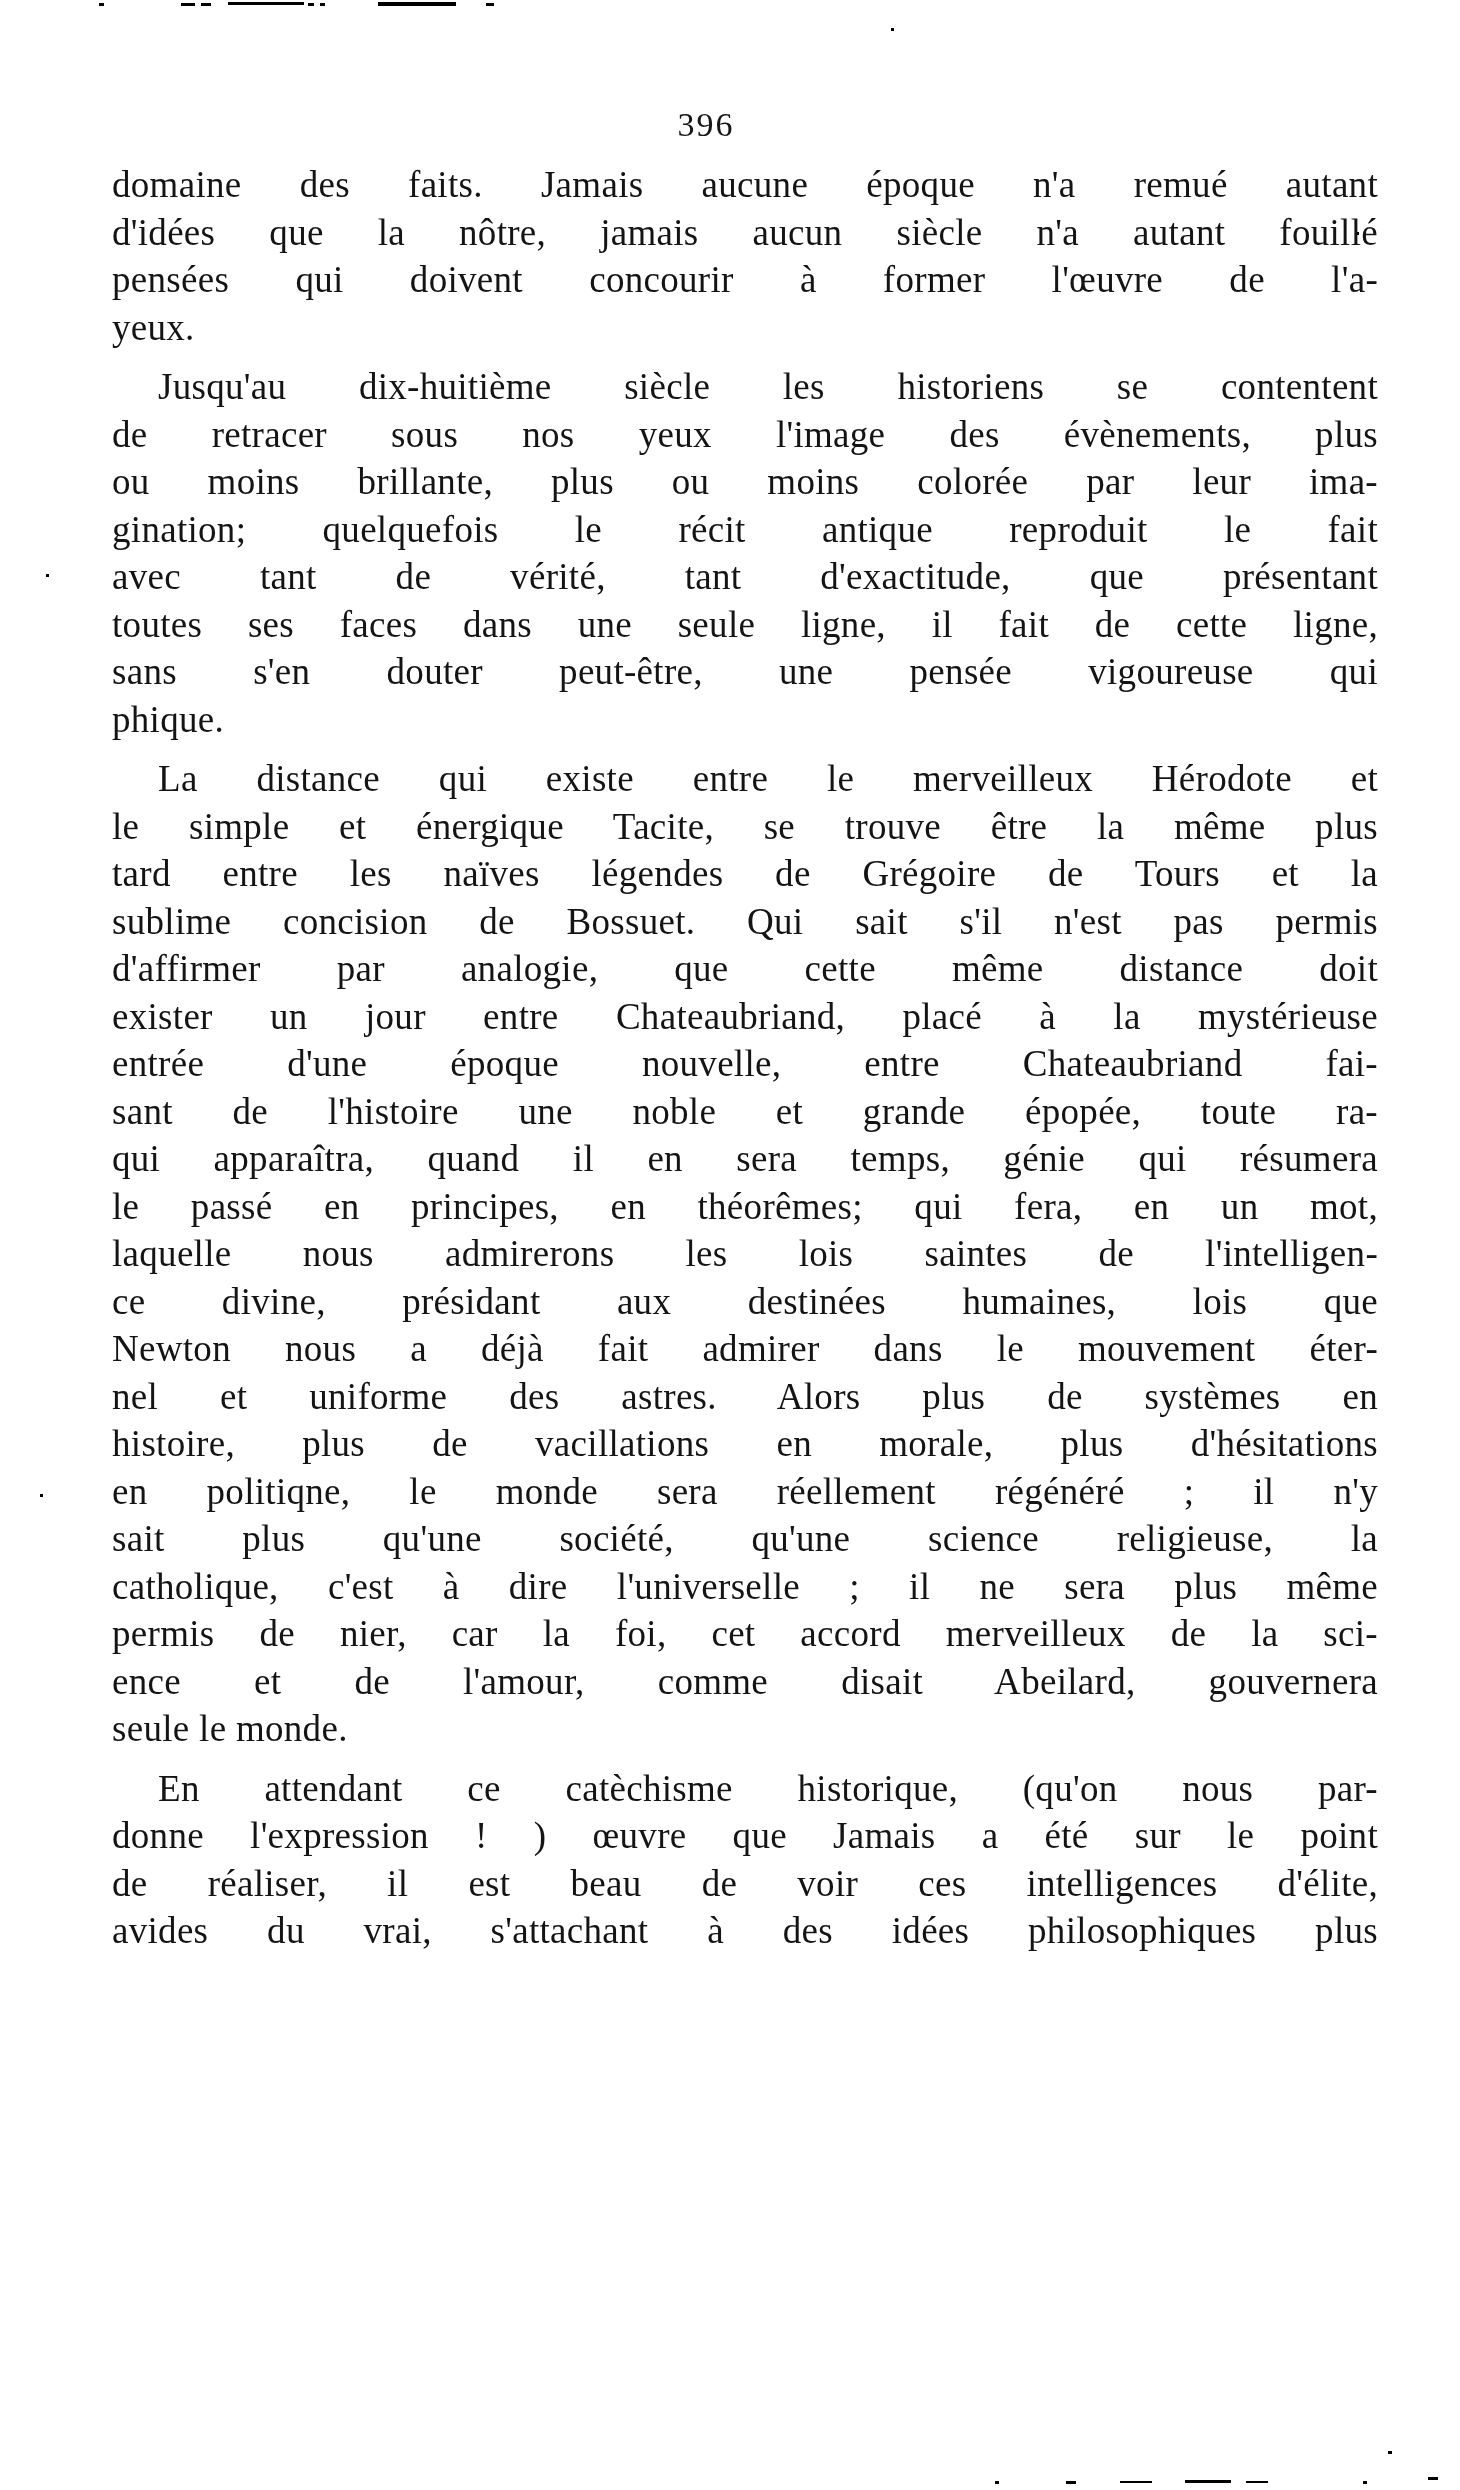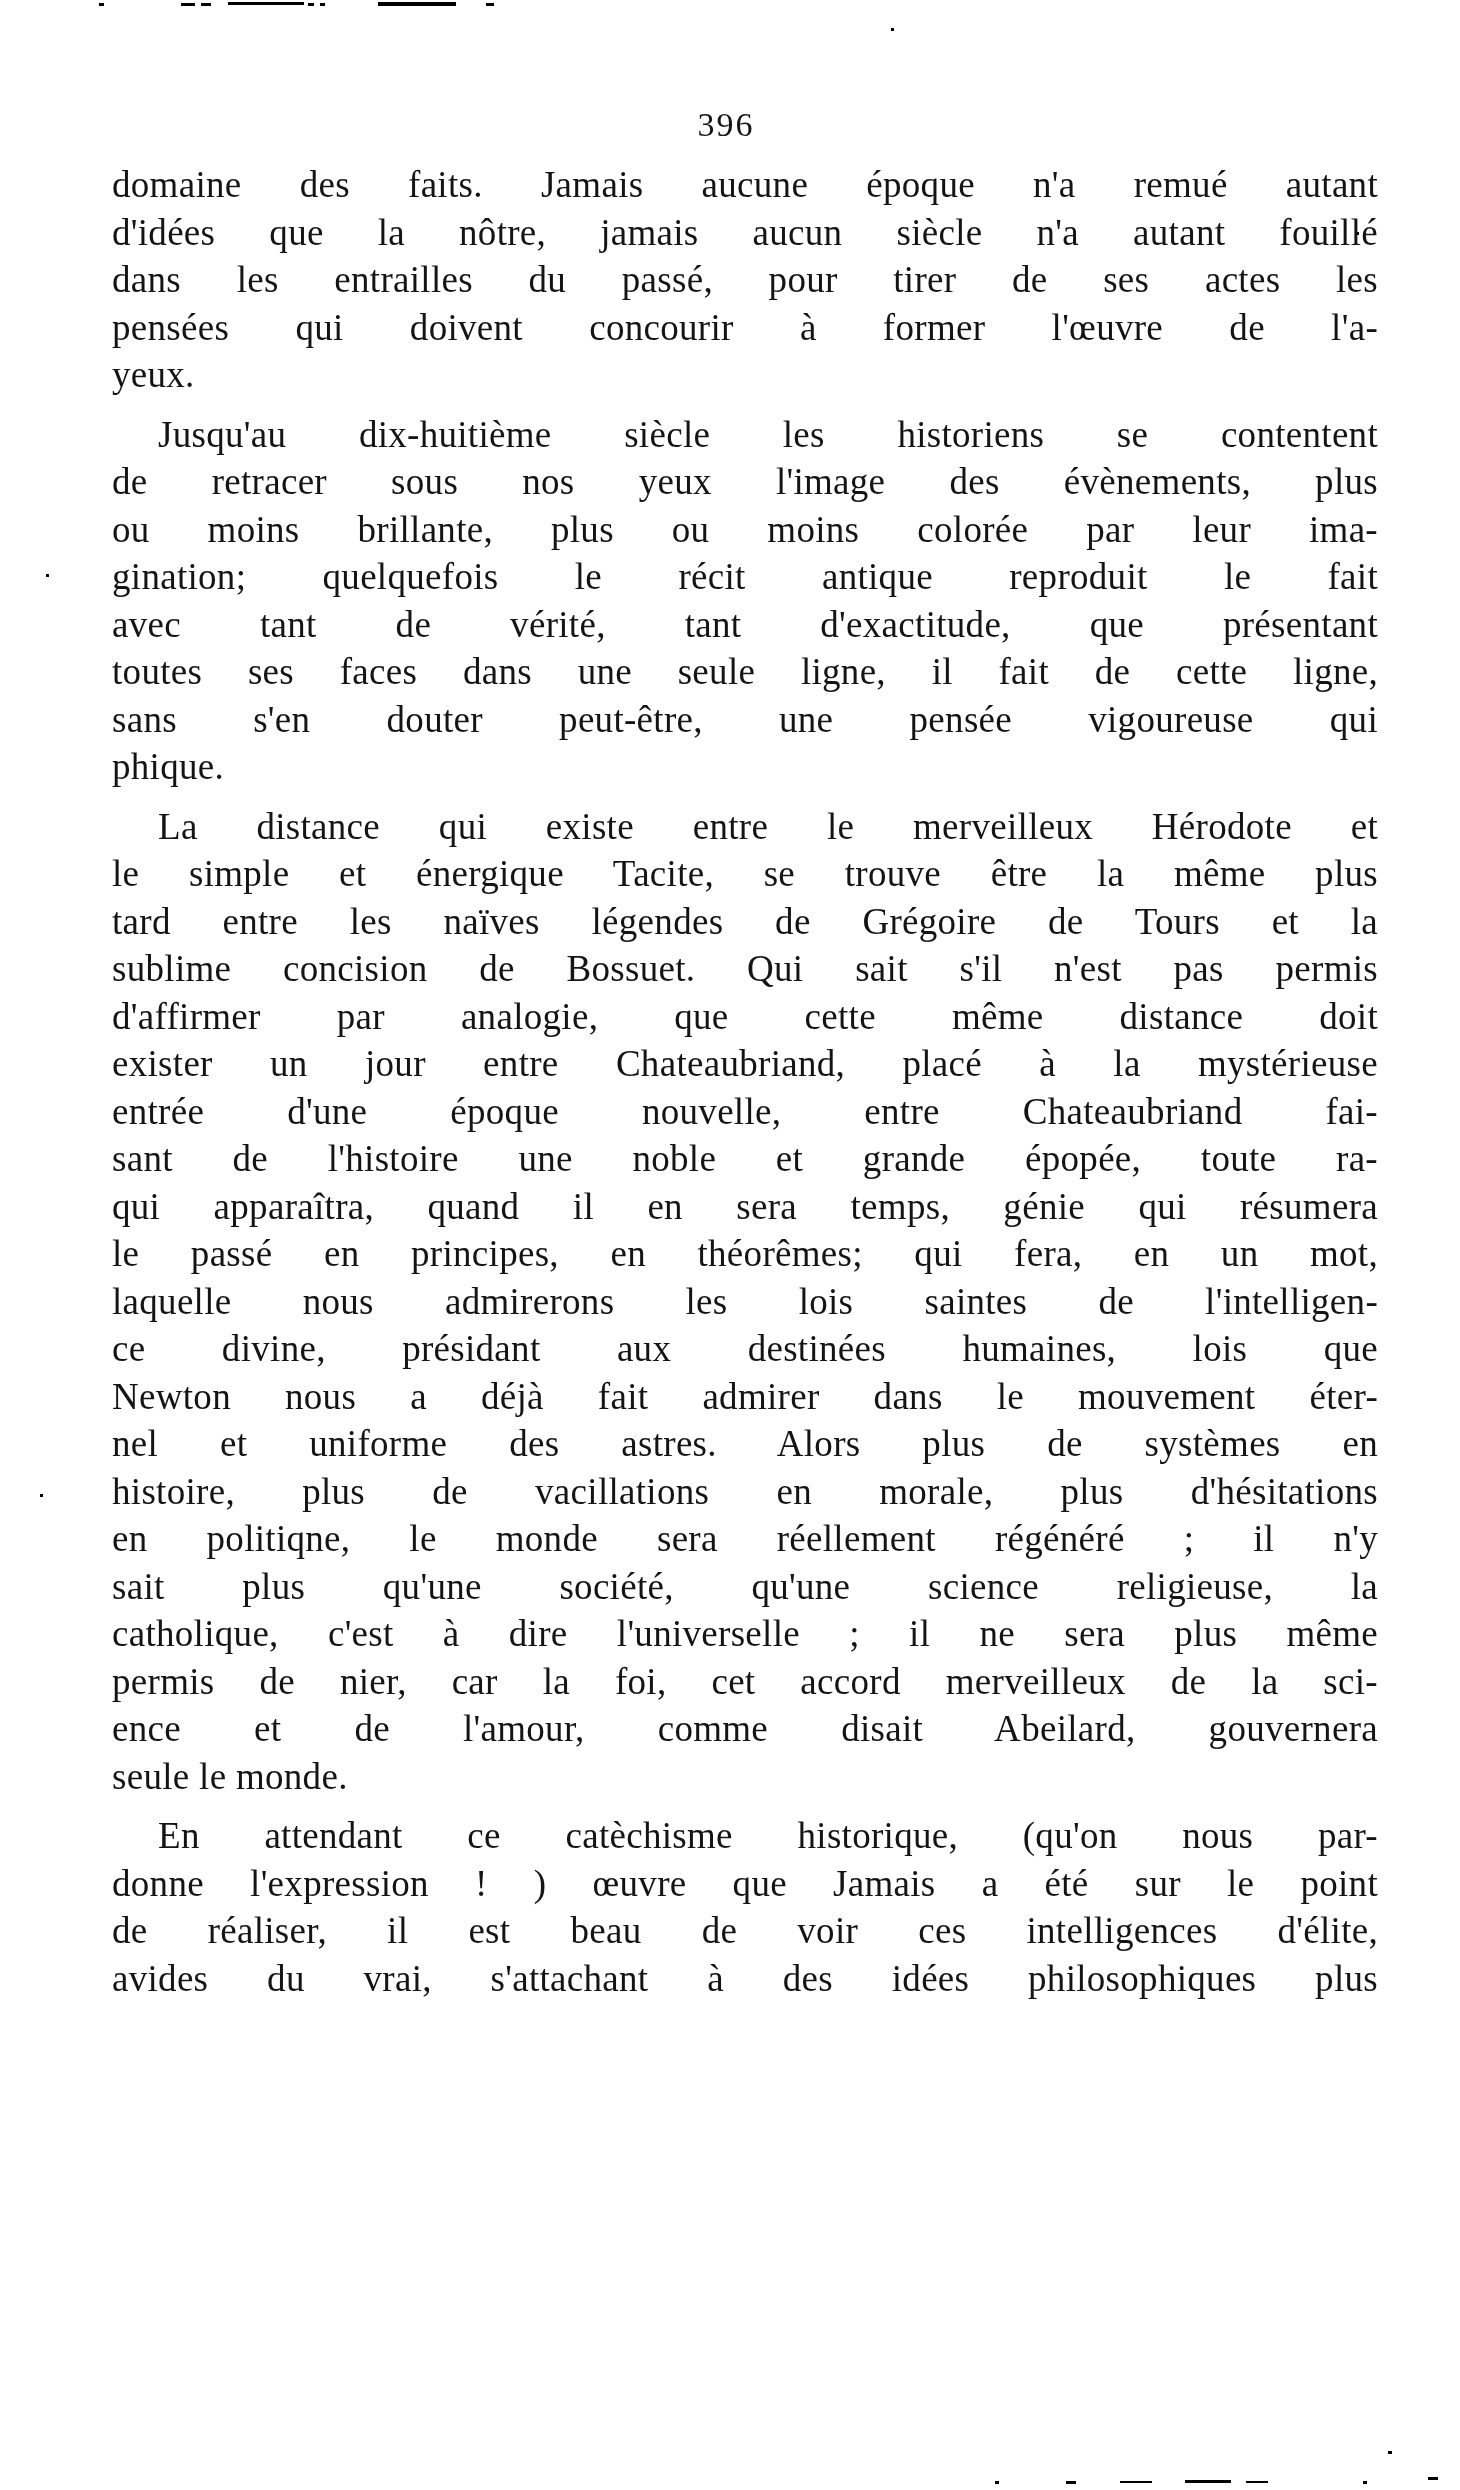"396" .page-number { padding-left: 20px -> none }
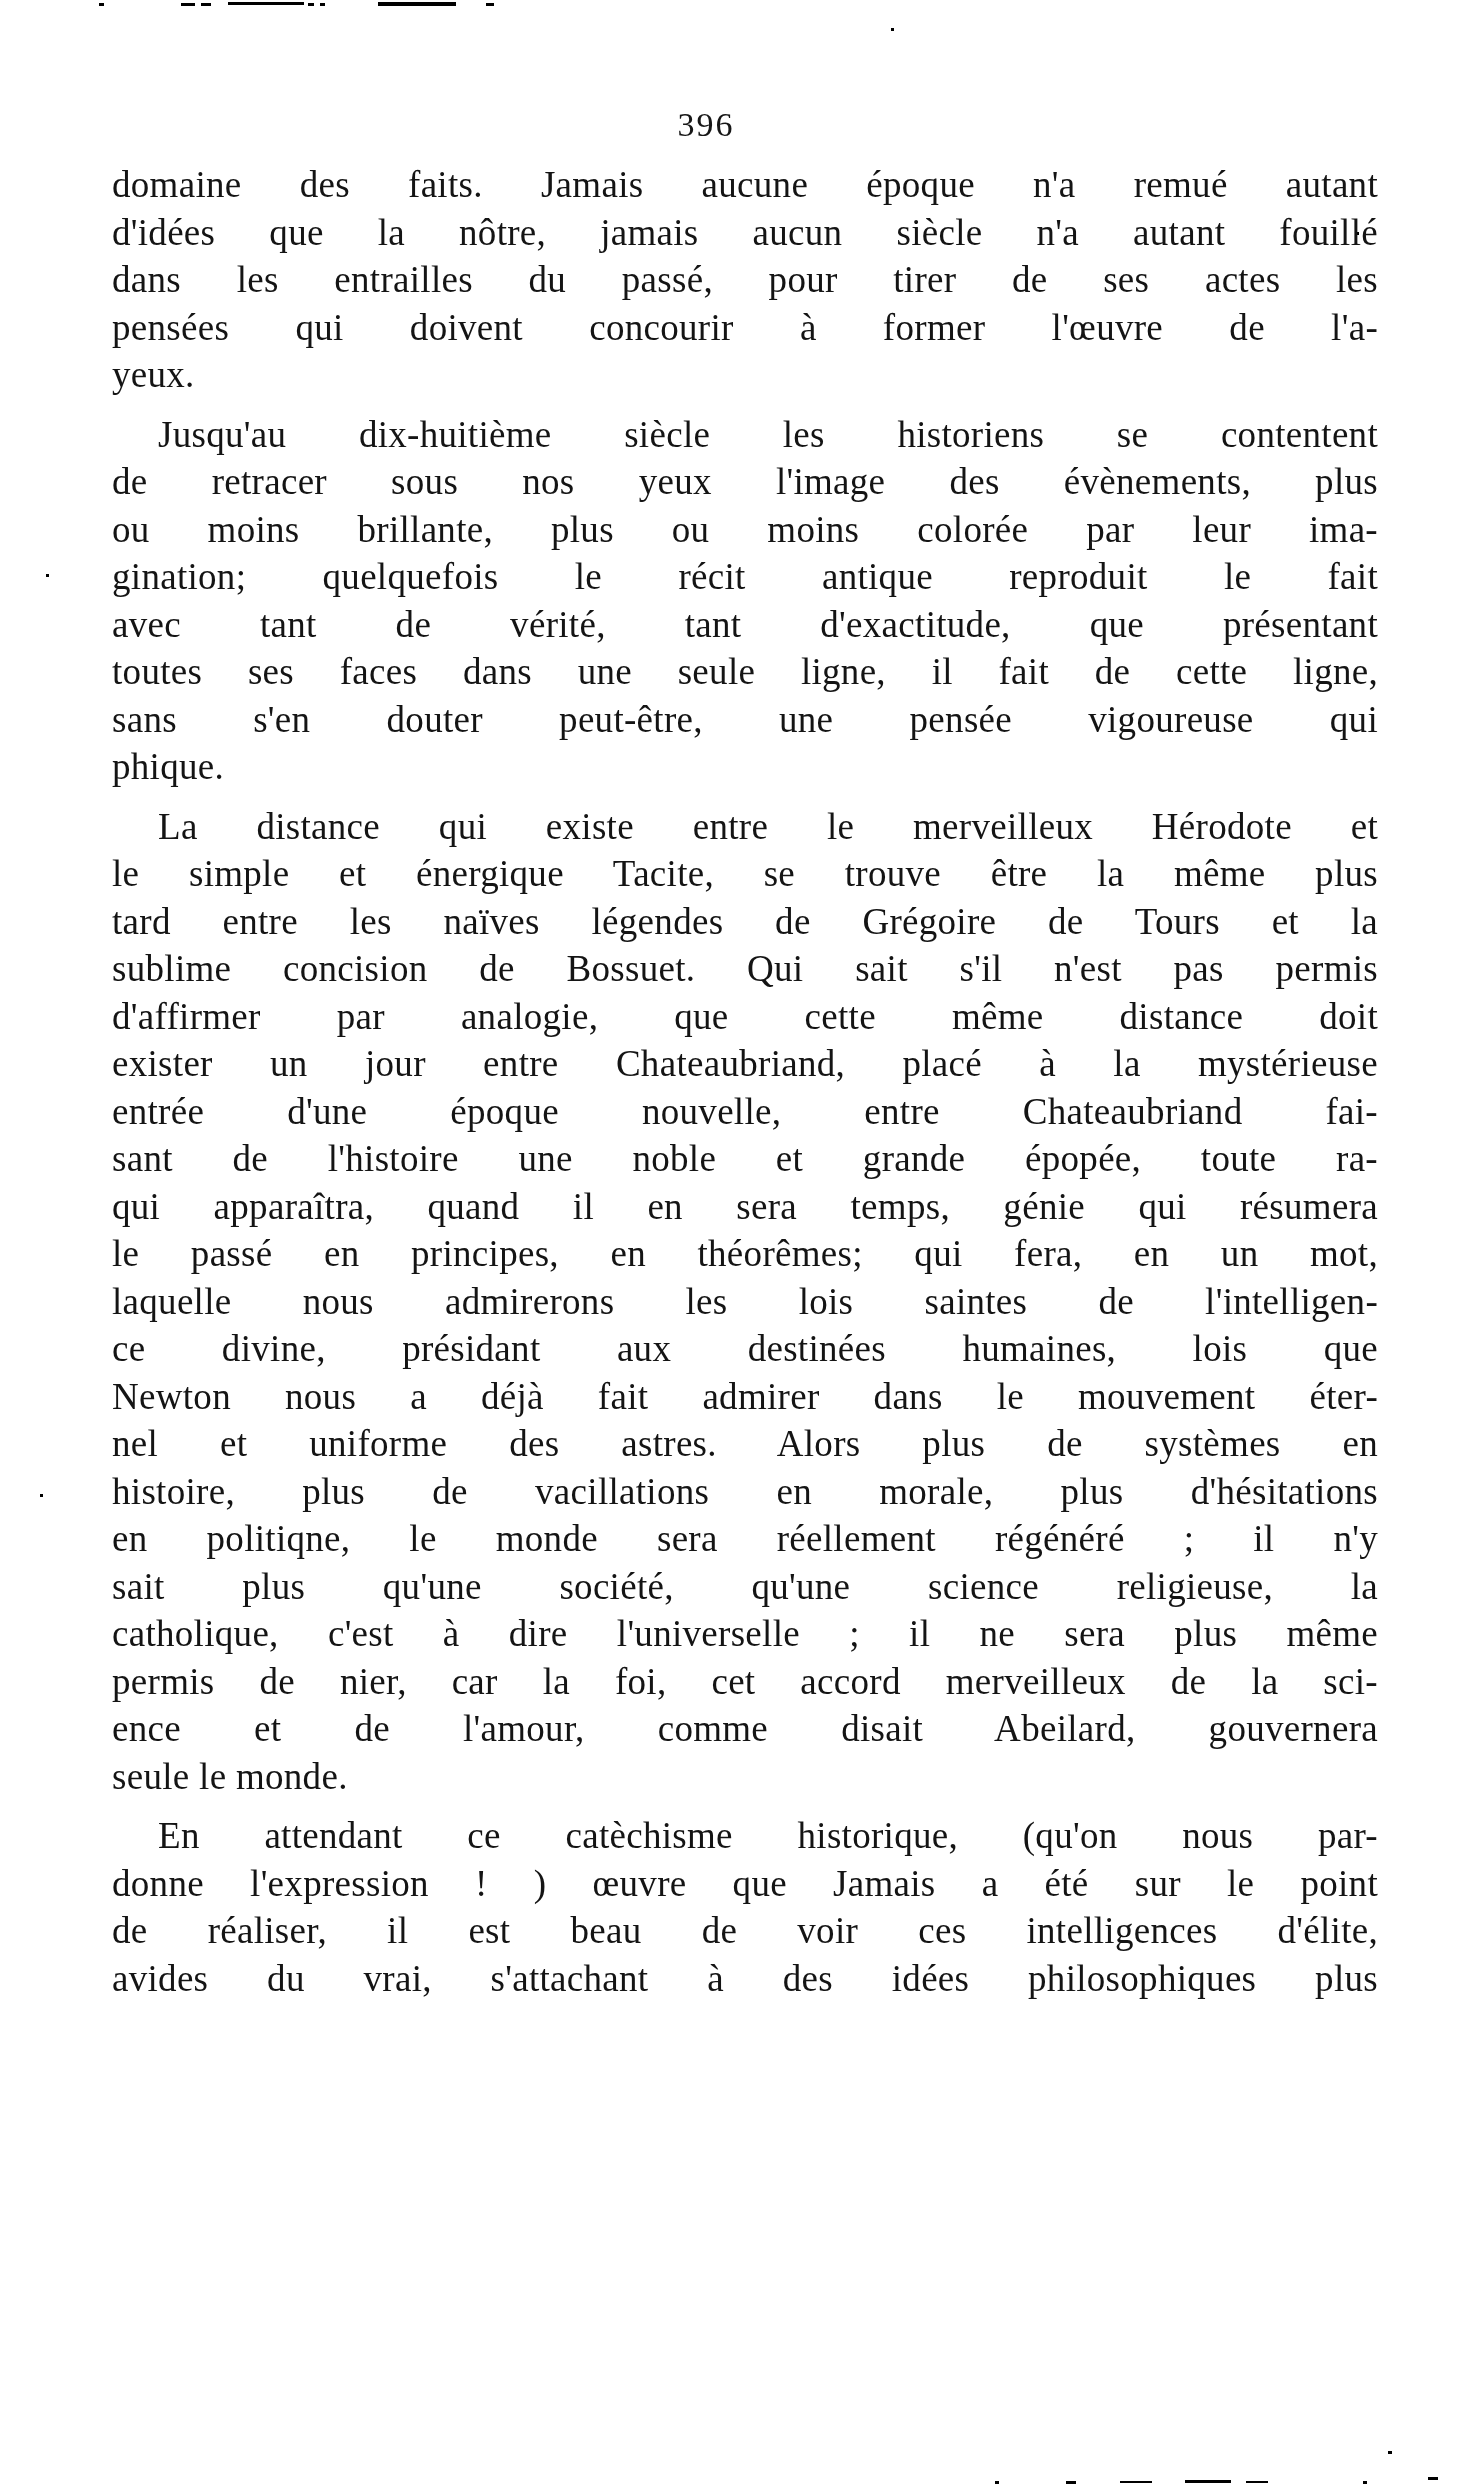"dans les entrailles du passé," div.line { html: <div>dans les entrailles du passé, pour tirer de ses actes les</div> -> none }
